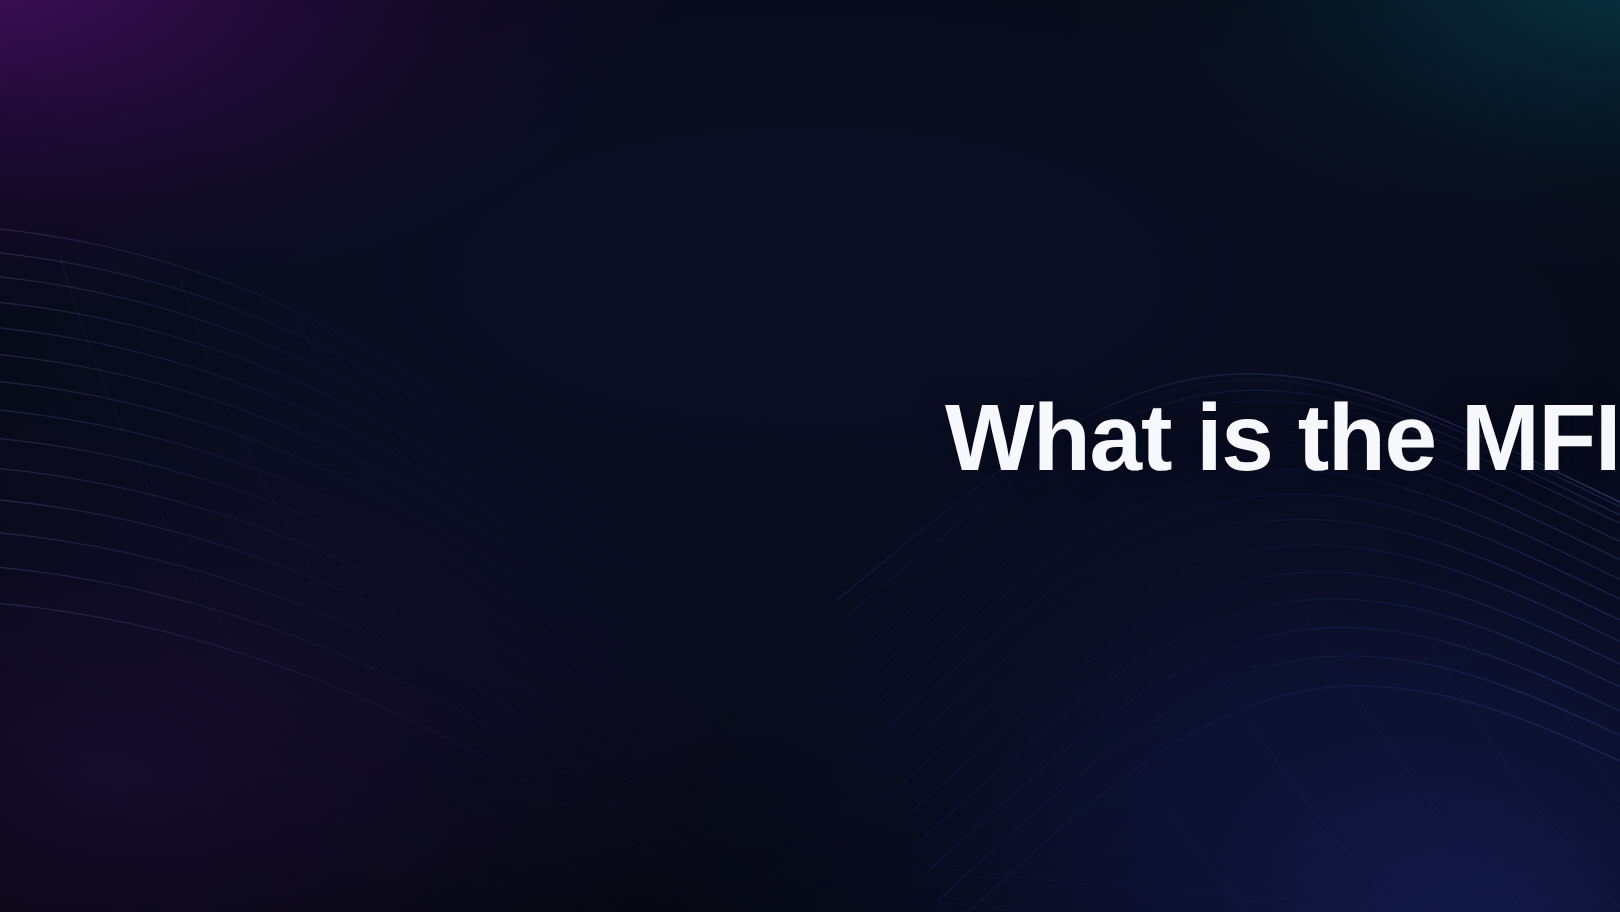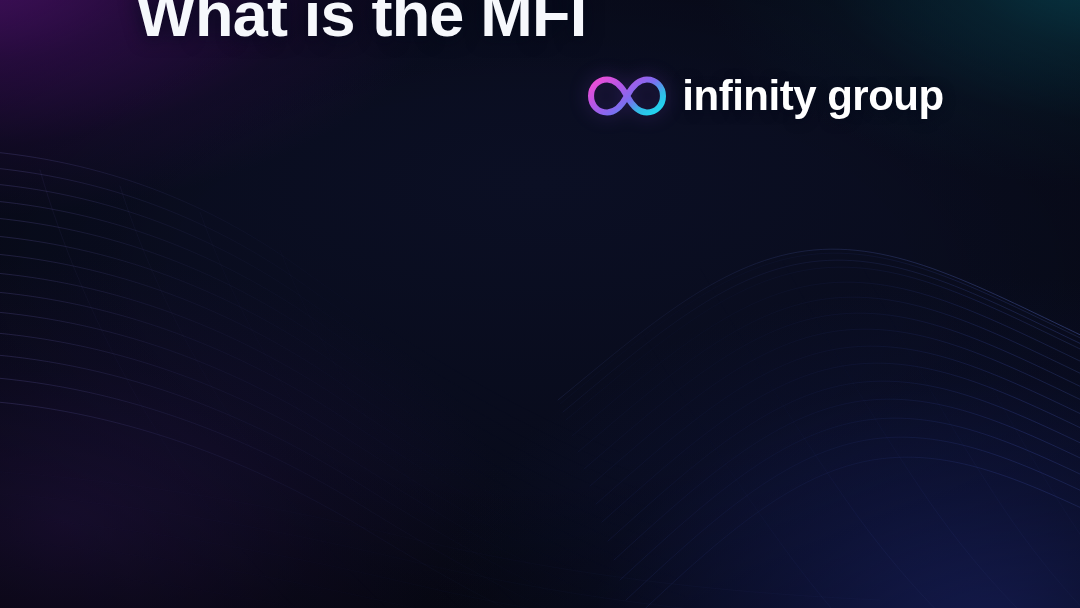"What is the MFI" .content { align-items: flex-start -> flex-end; flex-direction: row -> column }
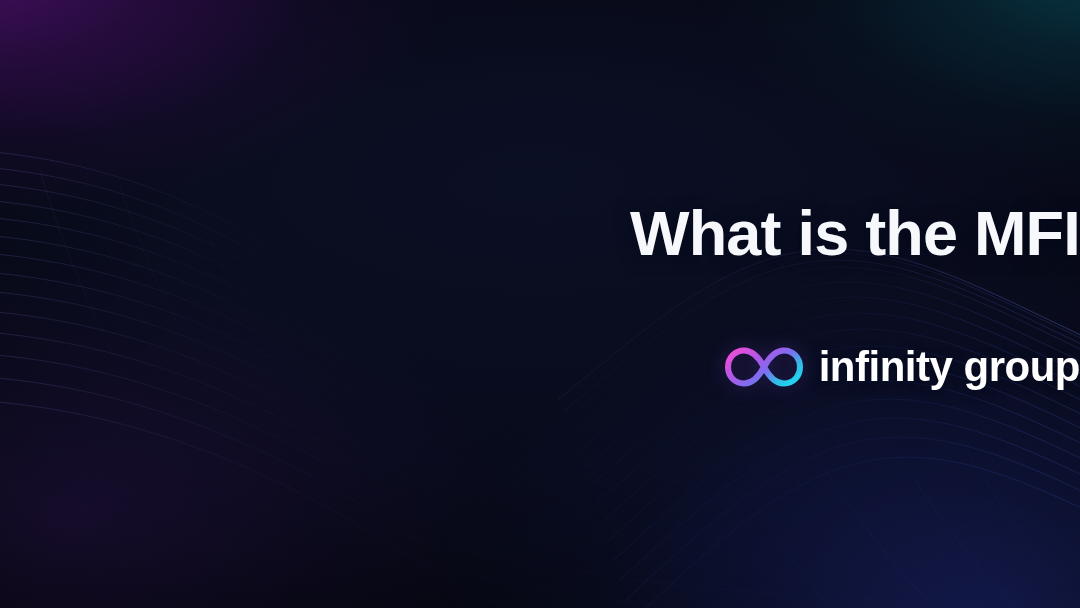"infinity group" div.logo-lockup { html: <div> <svg> <defs> <linearGradient> <stop></stop> <stop></stop> <stop></stop> <stop></stop> <stop></stop> </linearGradient> </defs> <path></path> </svg> <span>infinity group</span> </div> -> none }
